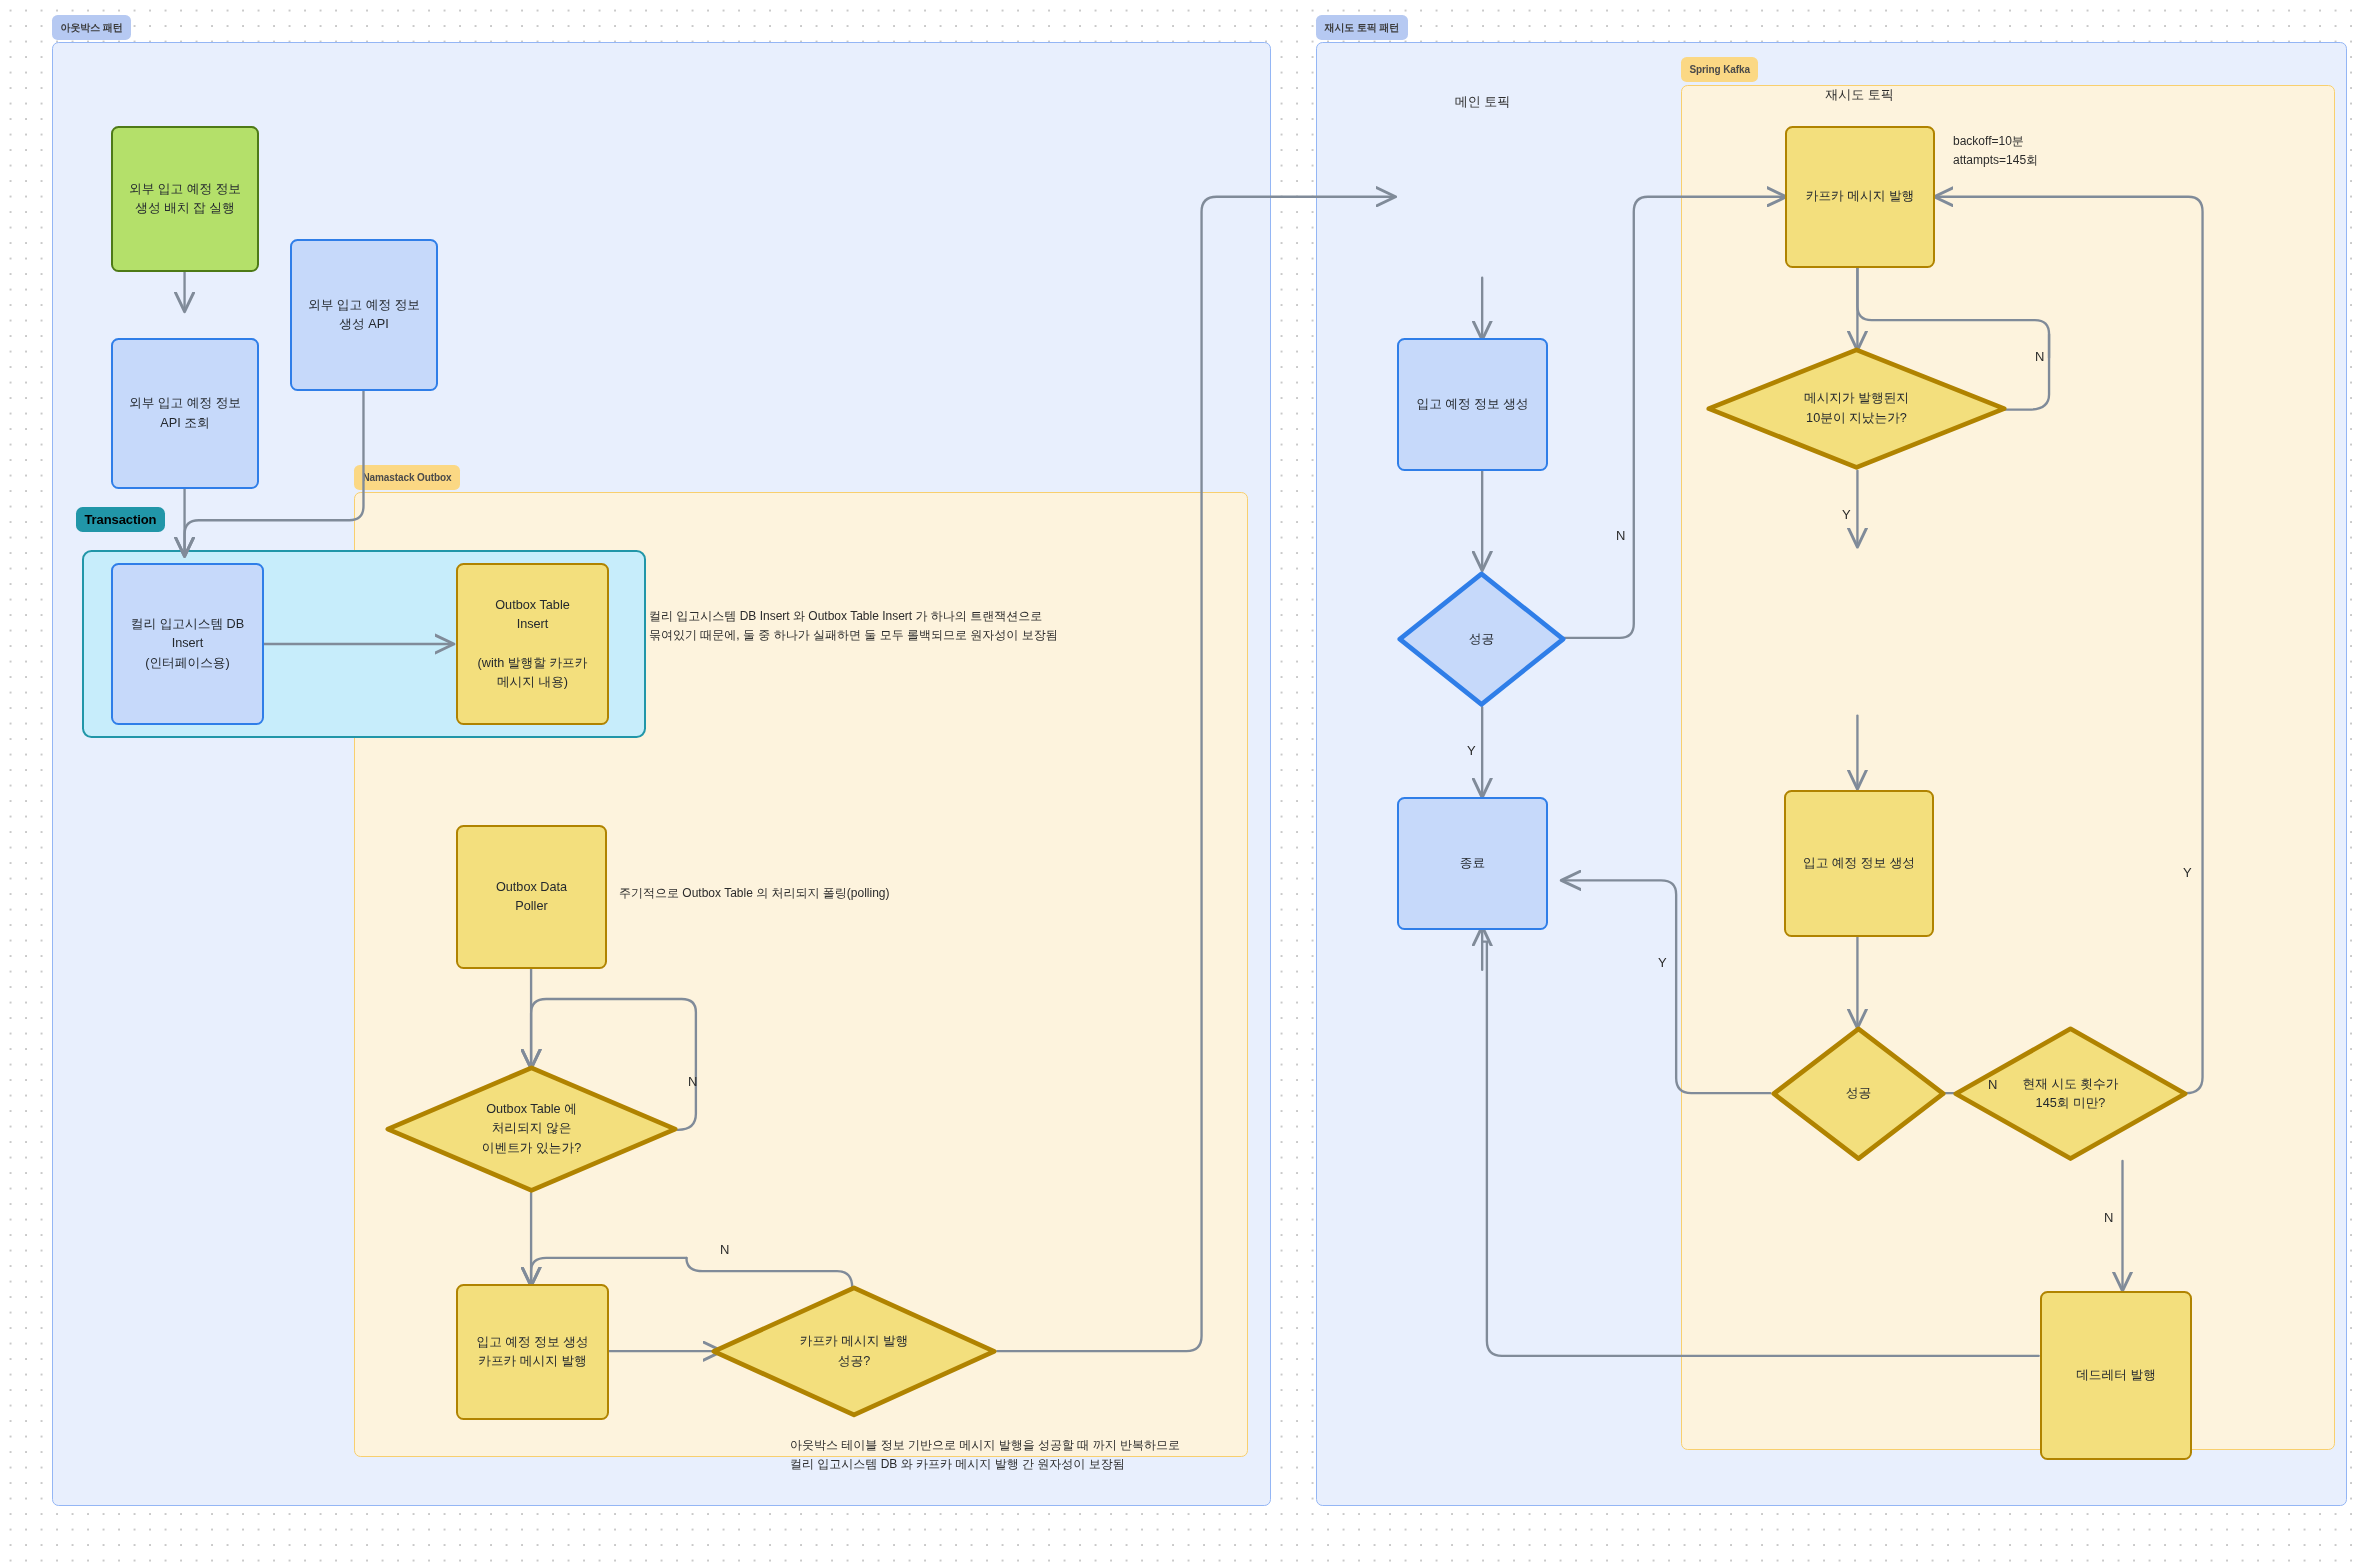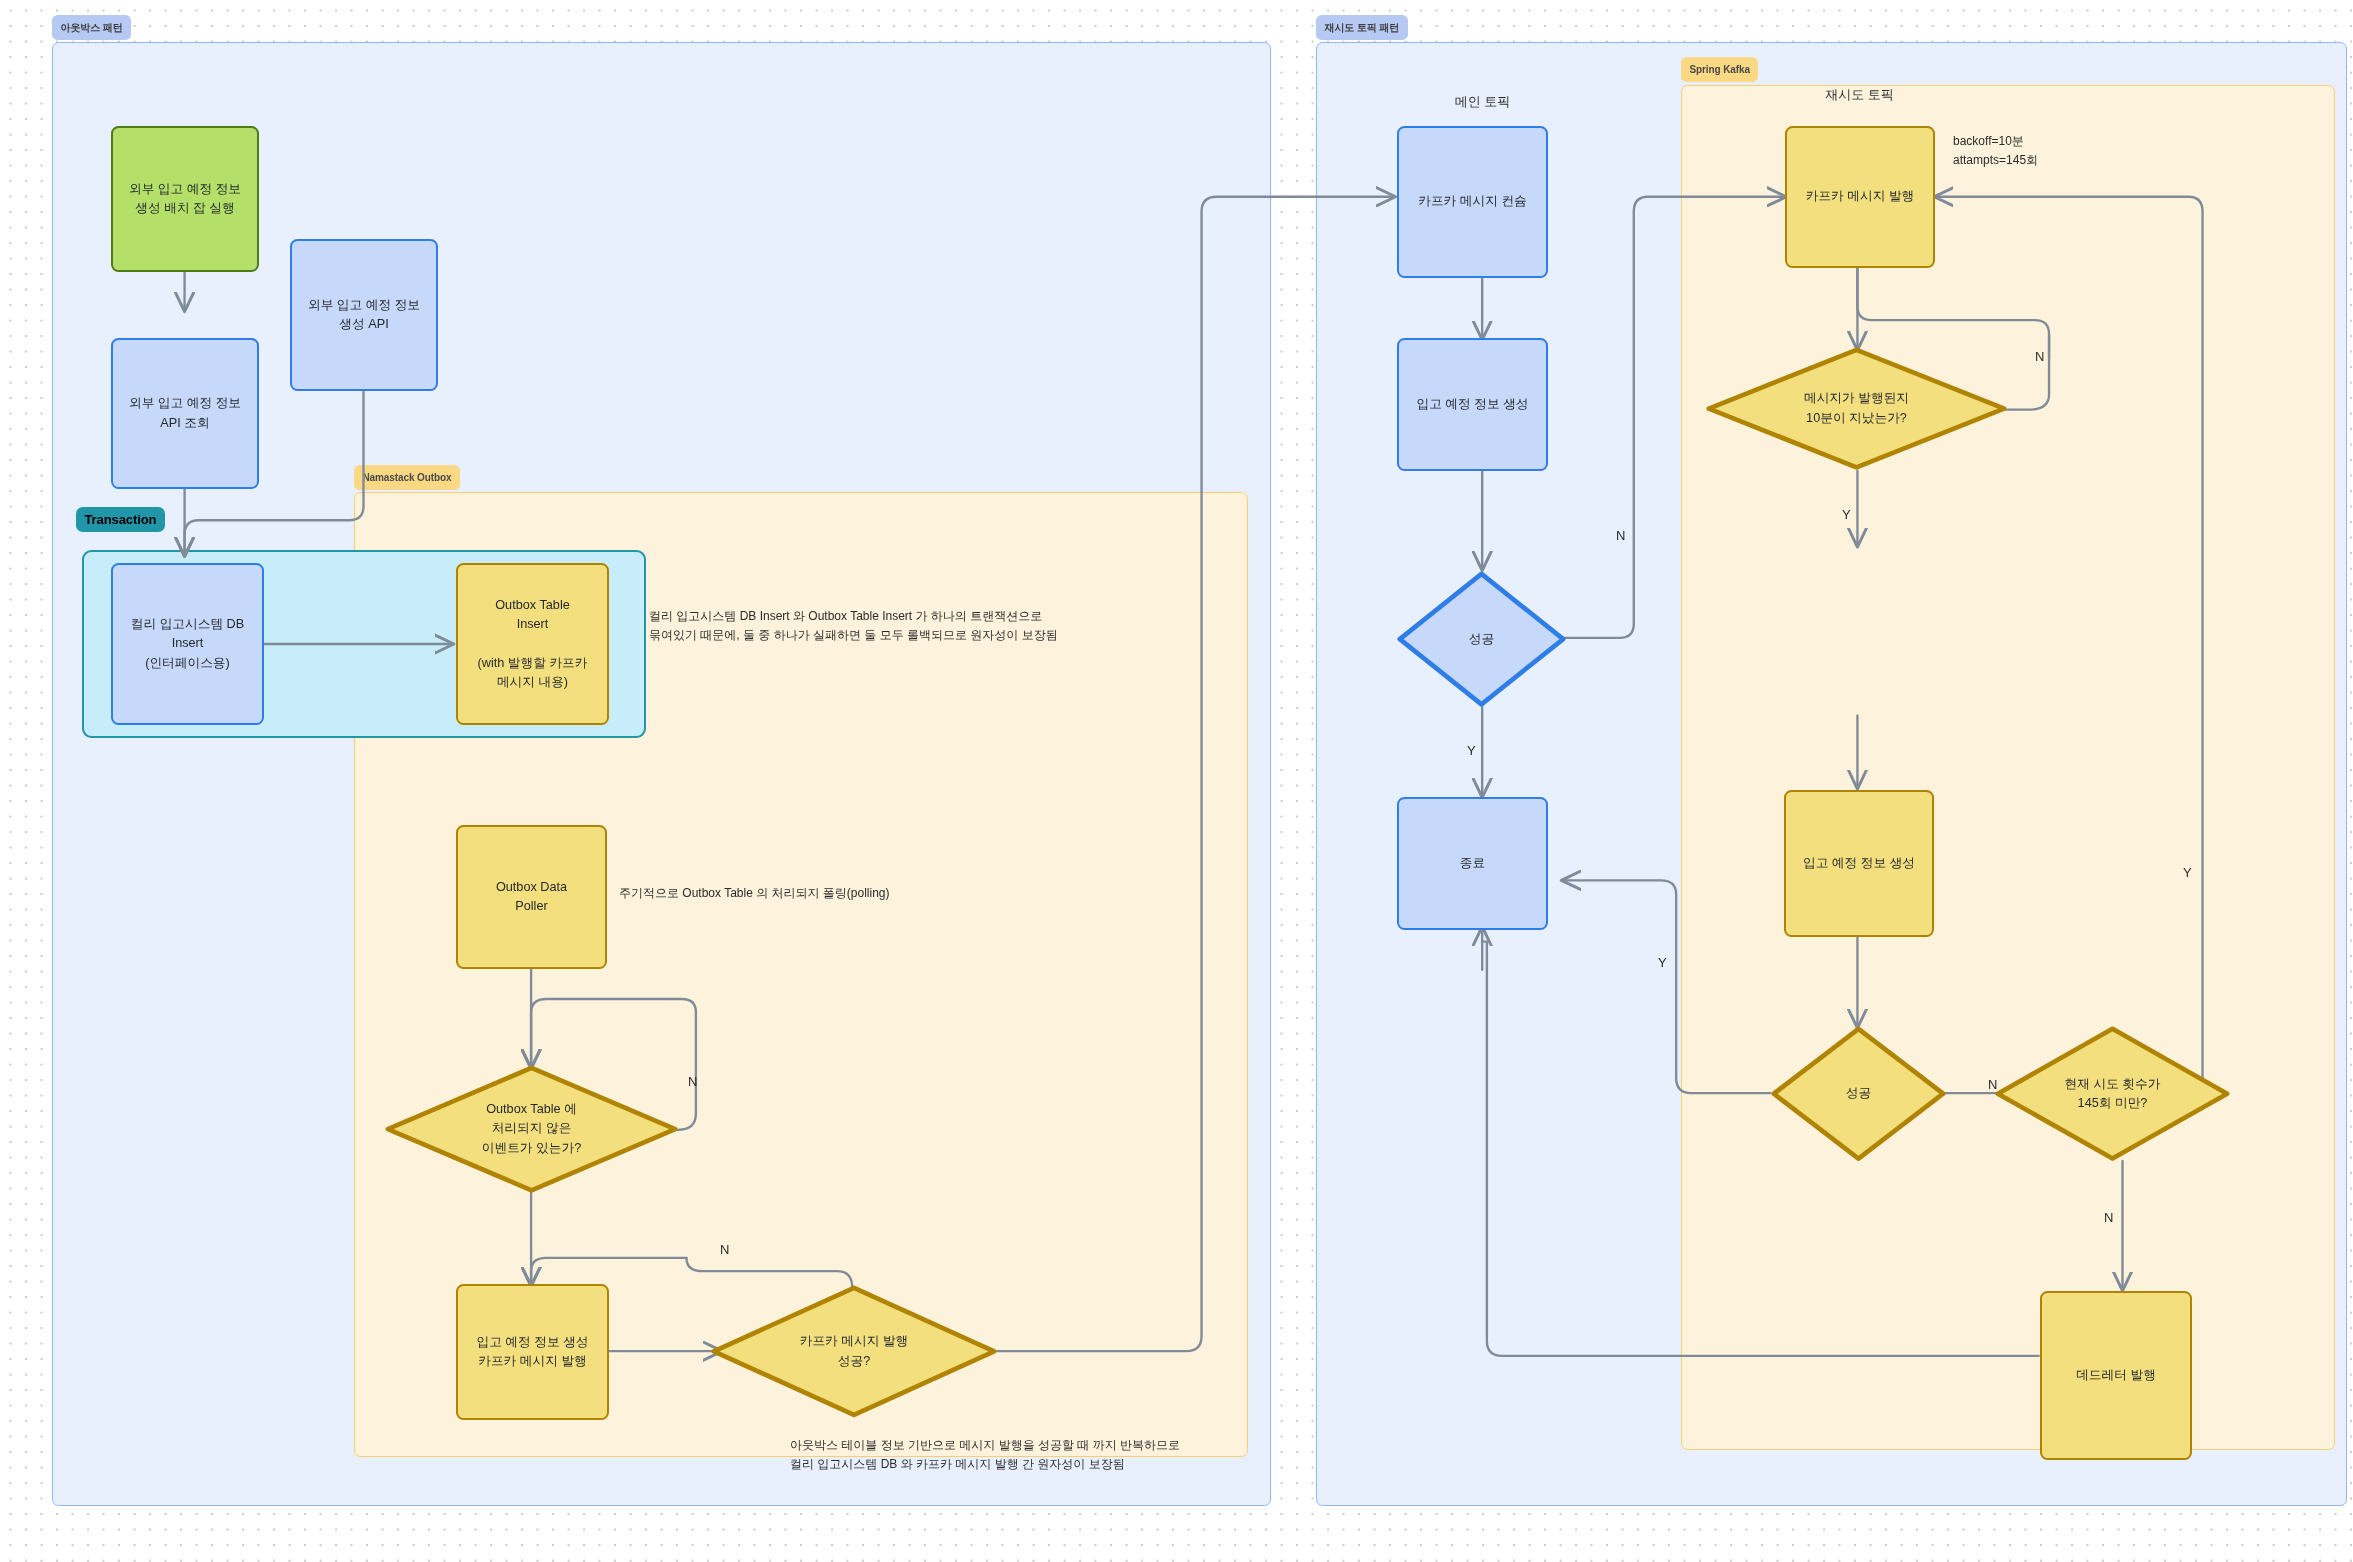"카프카 메시지 컨슘" div.node { html: <div>카프카 메시지 컨슘</div> -> none }
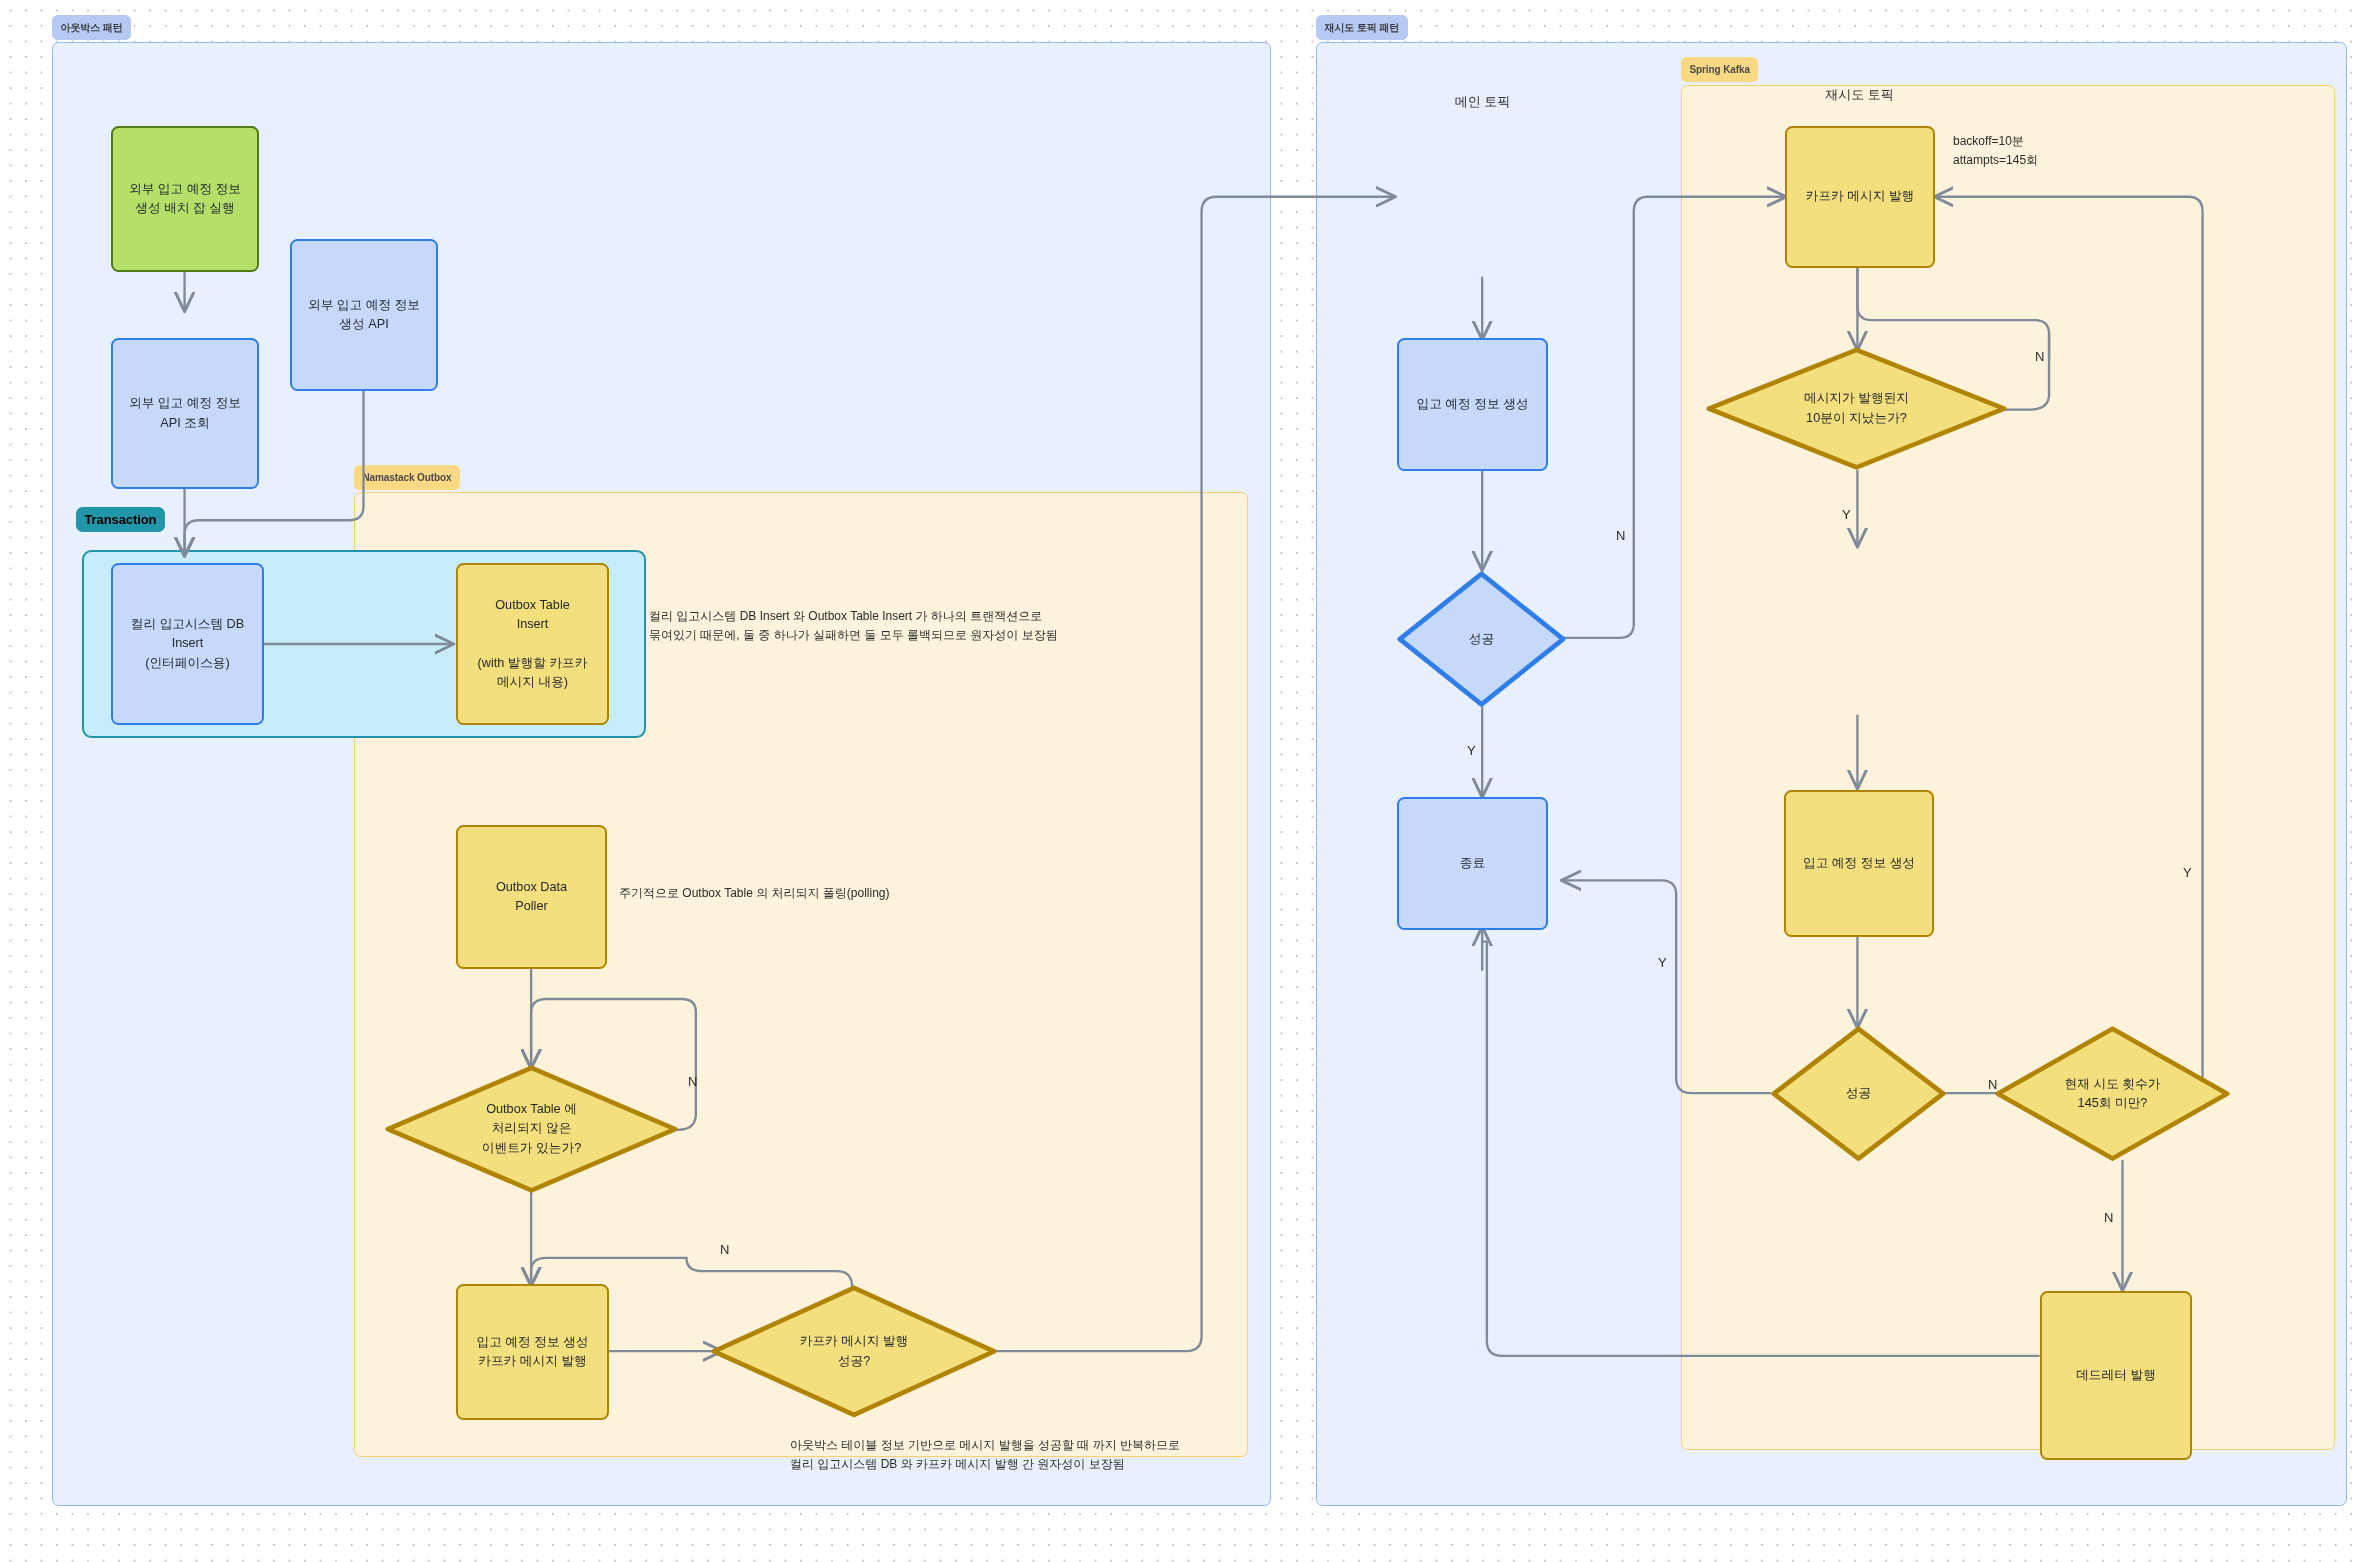"현재 시도 횟수가" div.dia { left: 1995px -> 1953px }
